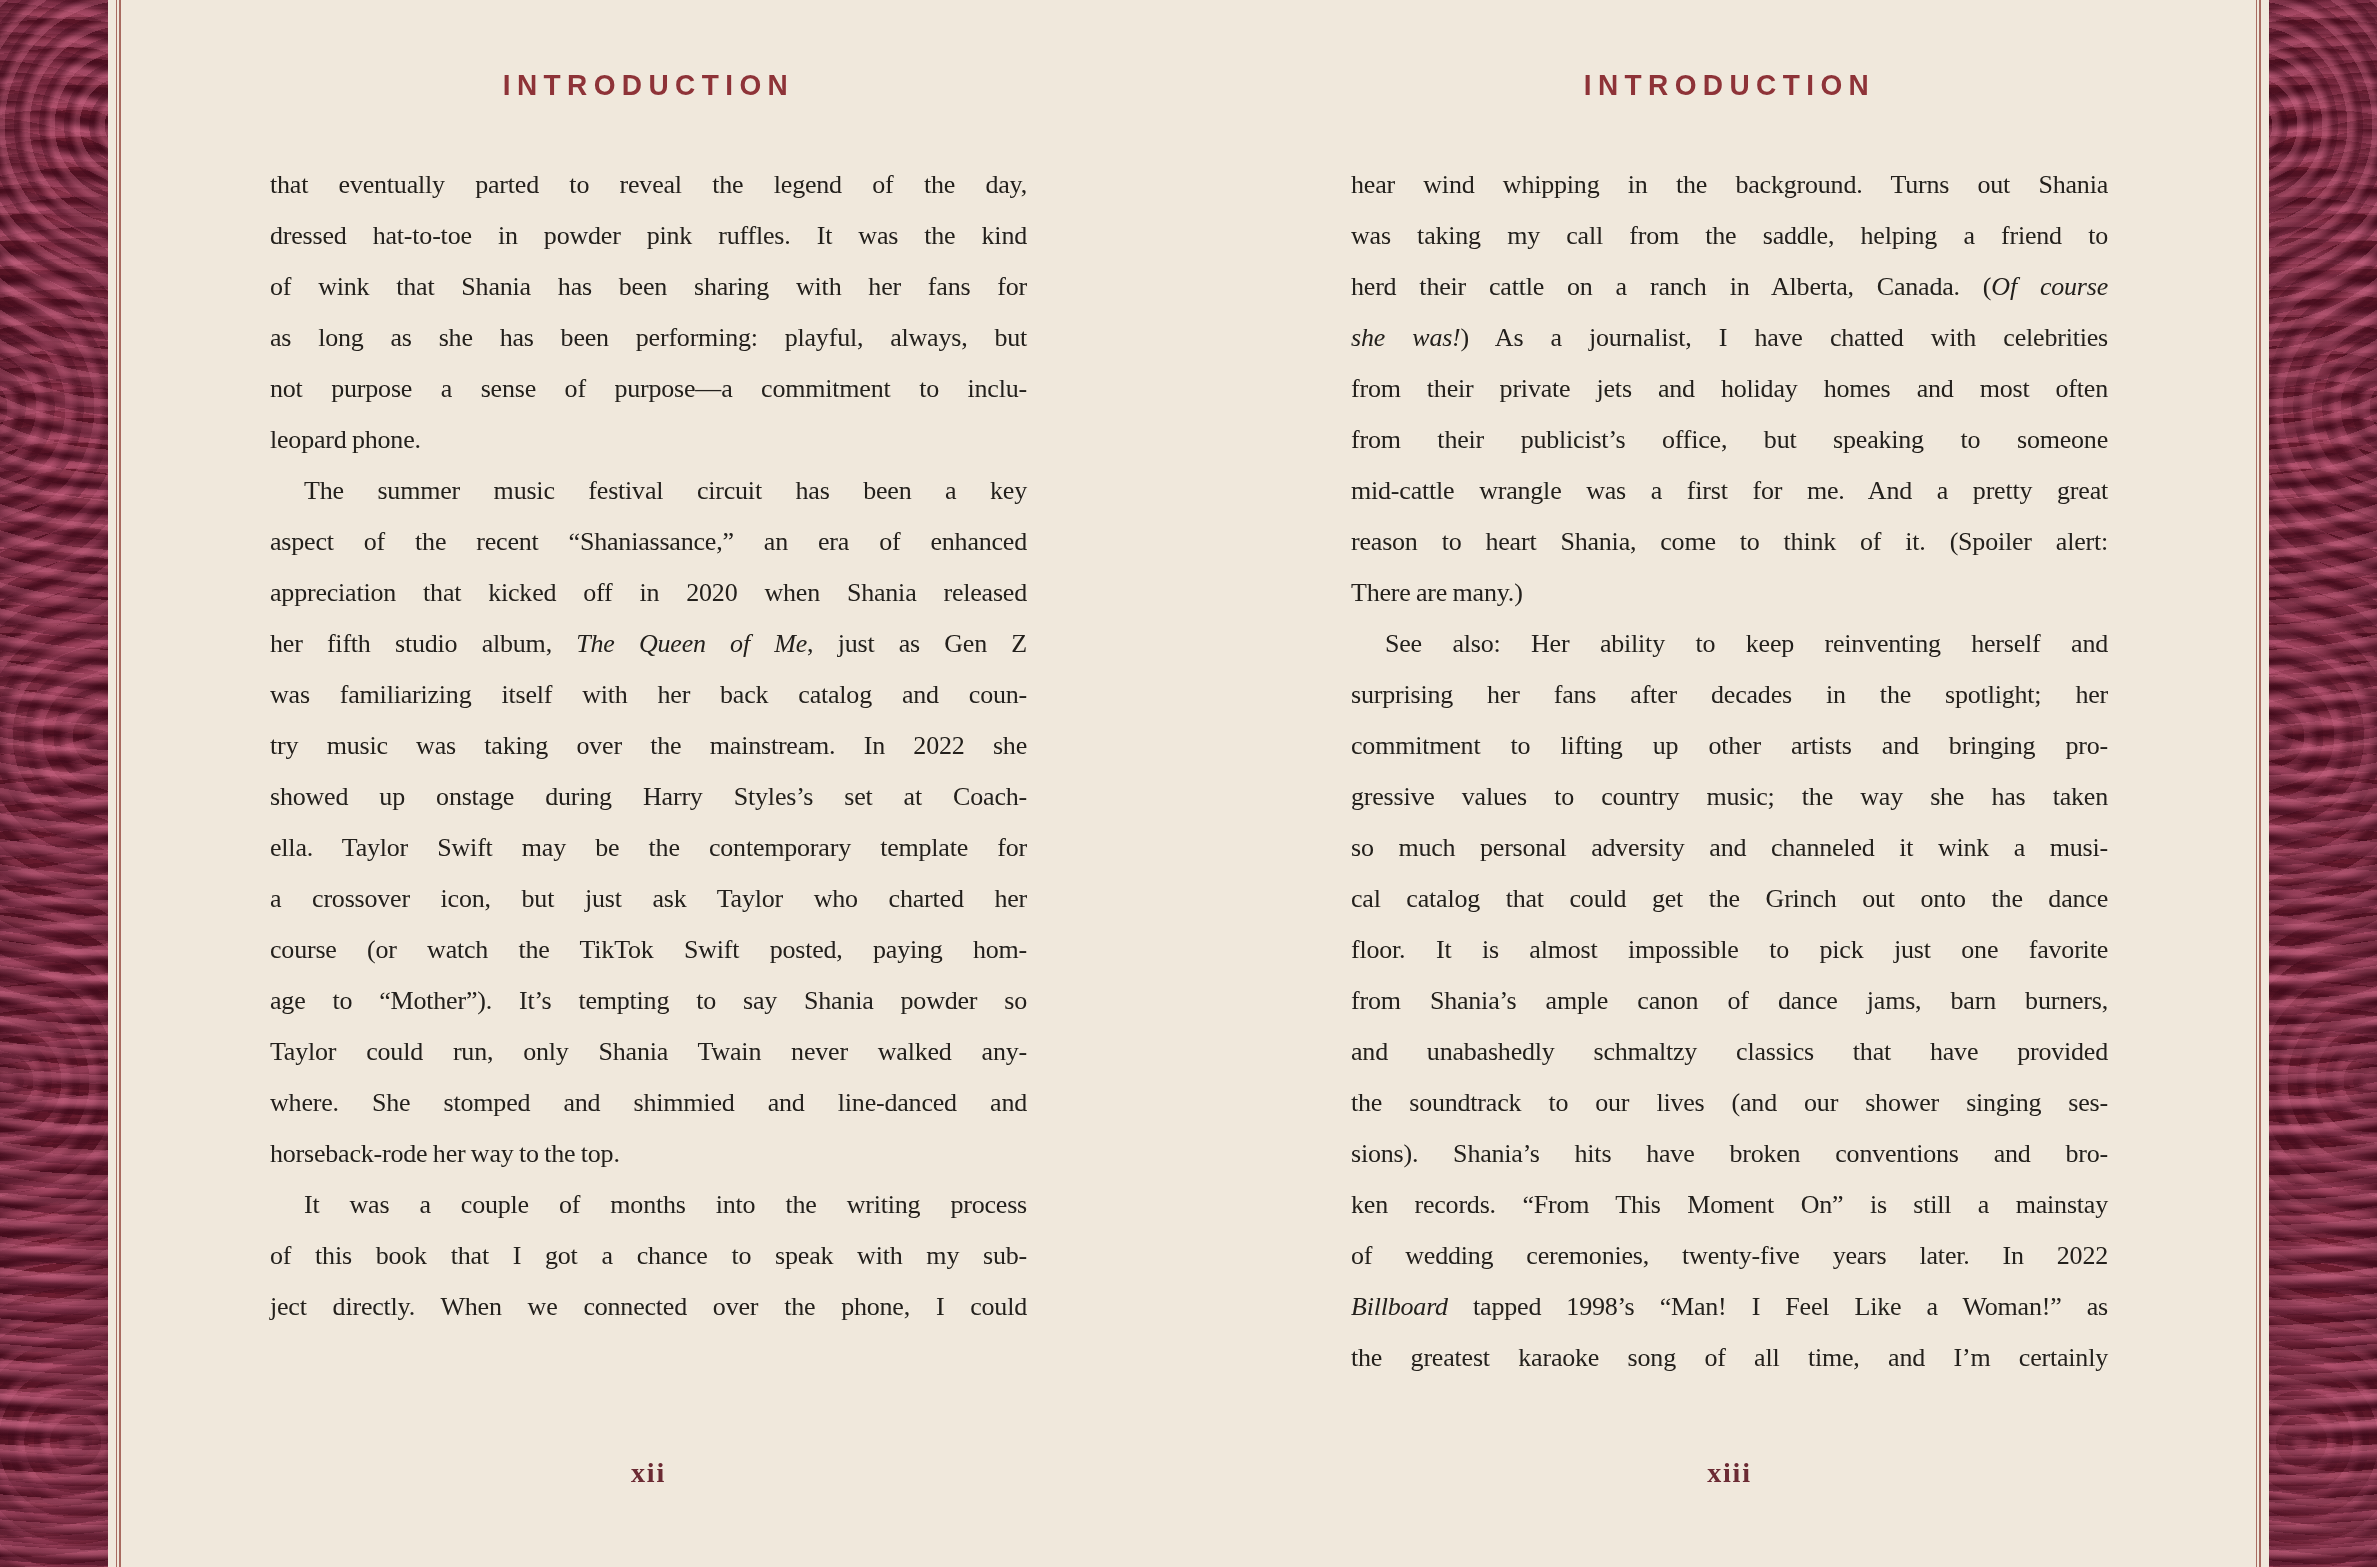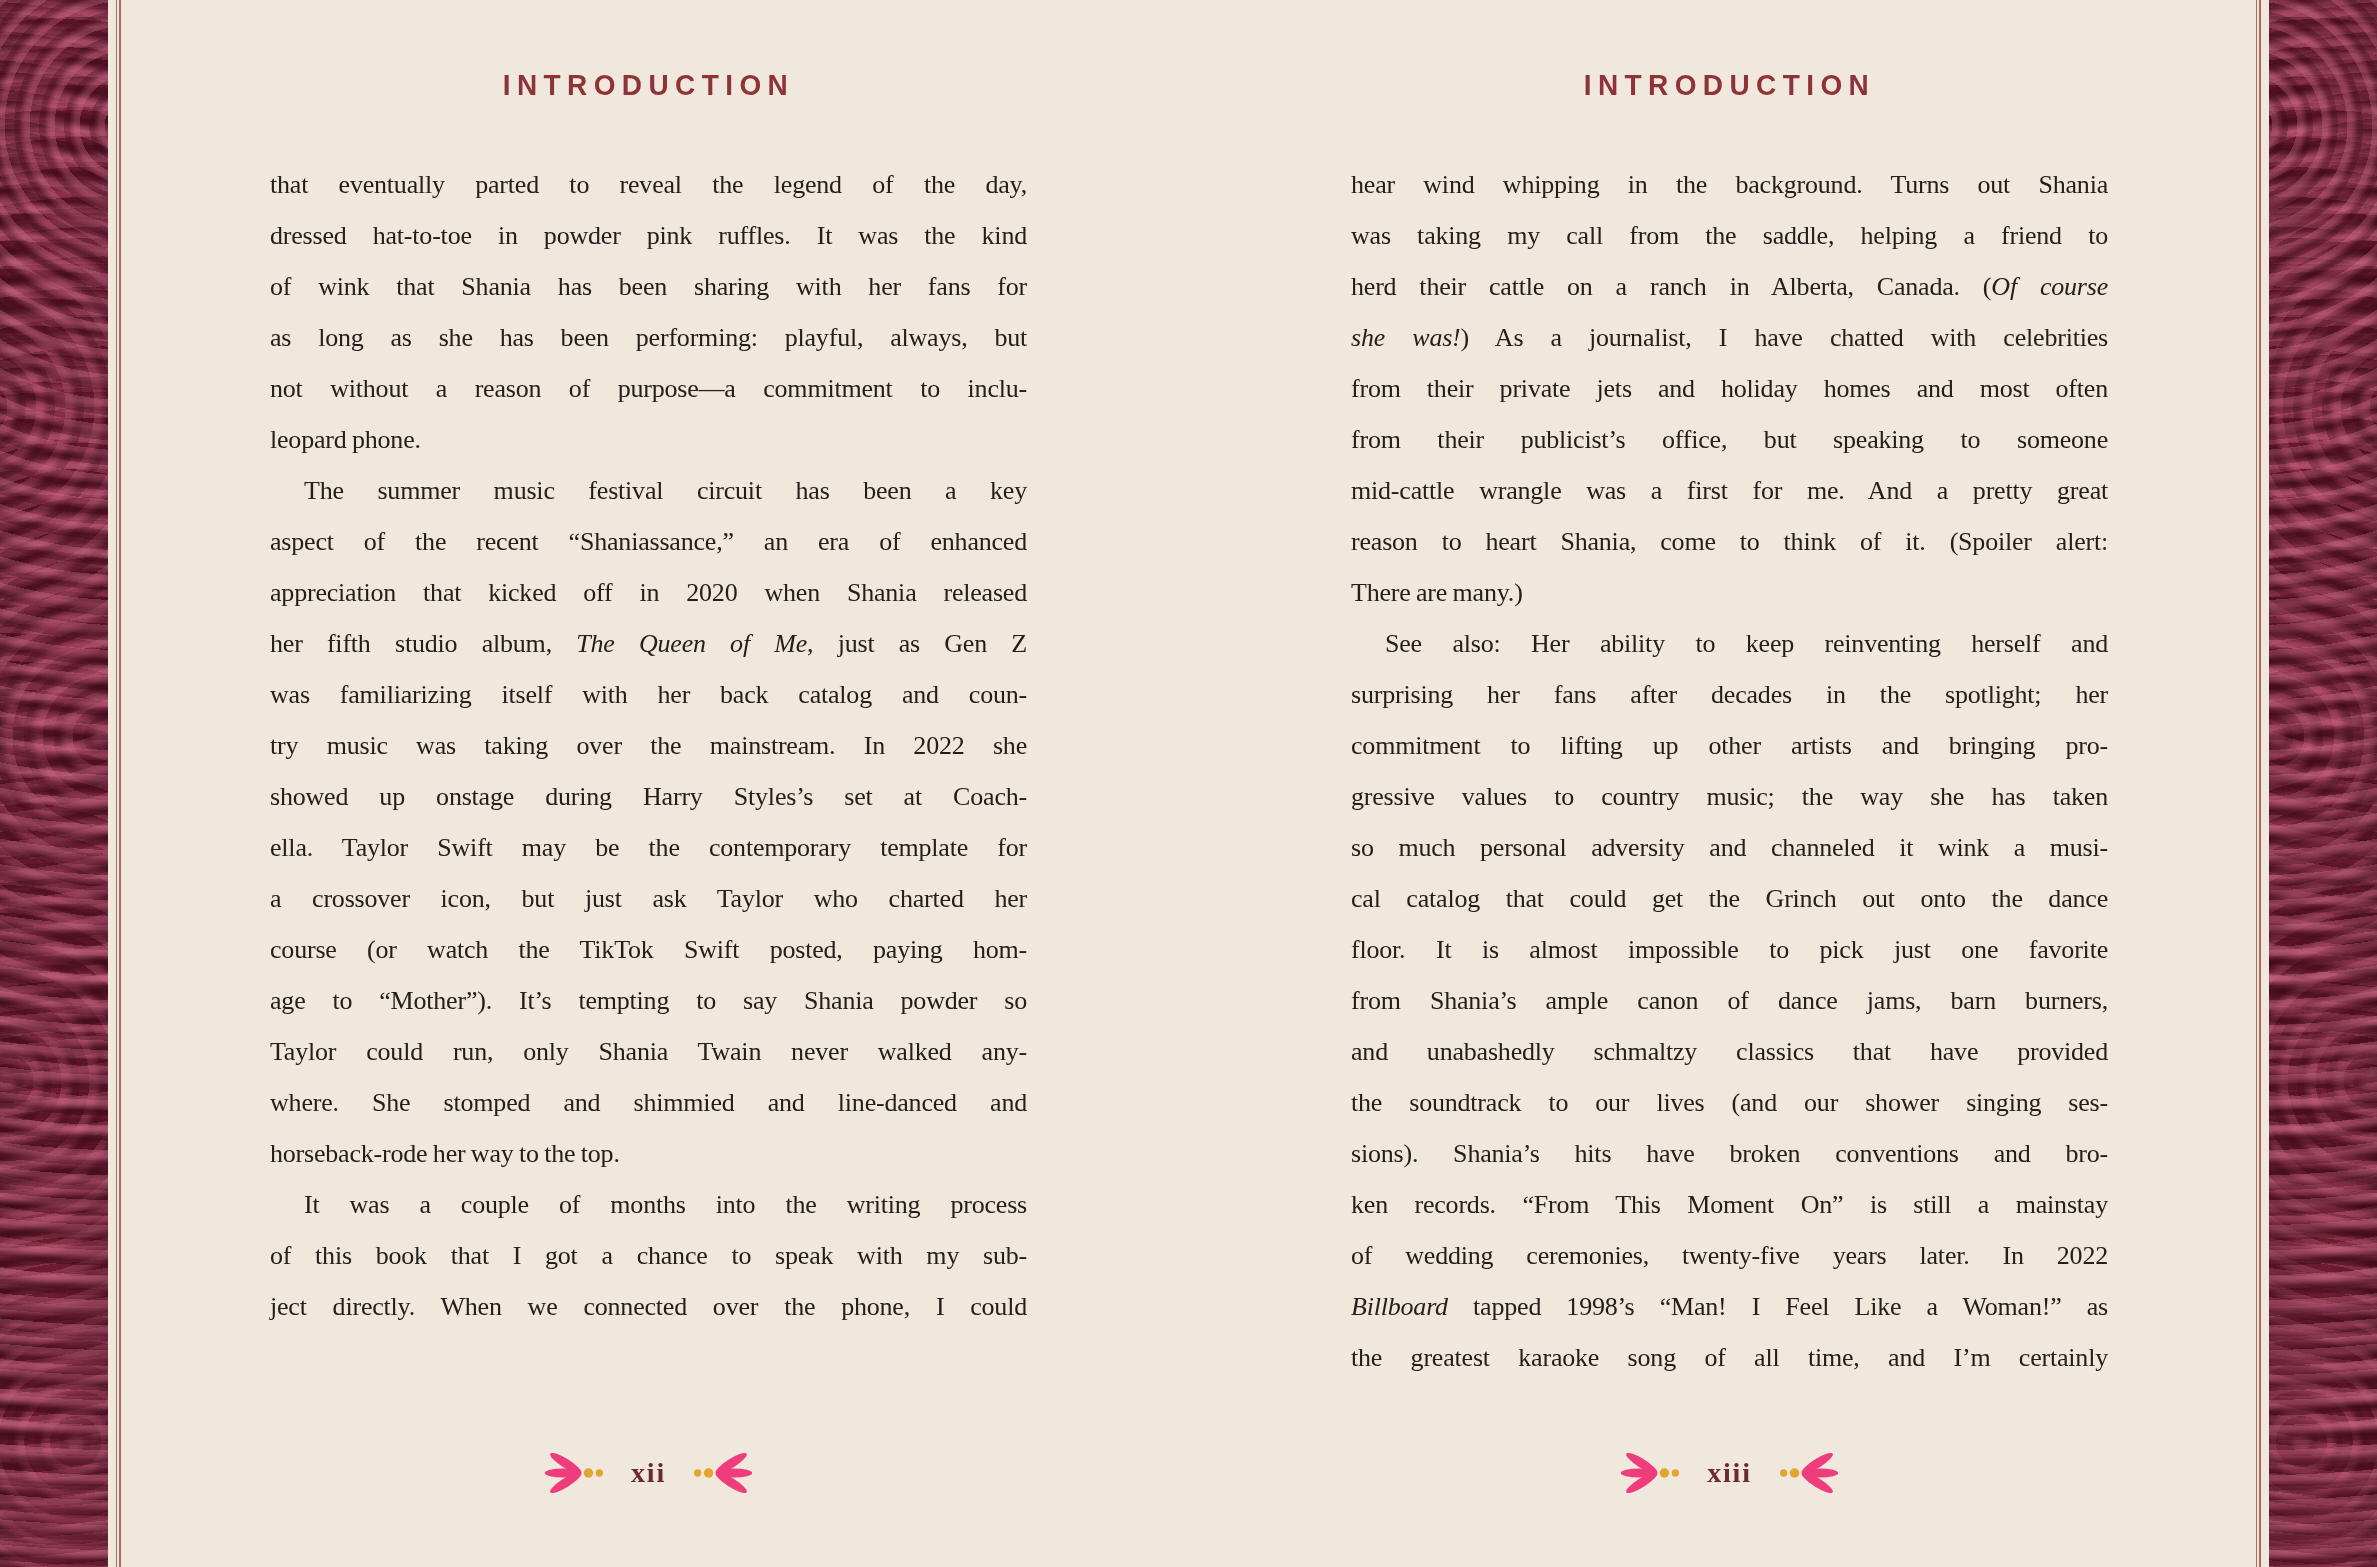"not without a reason of" div.line { text: without a reason -> purpose a sense }
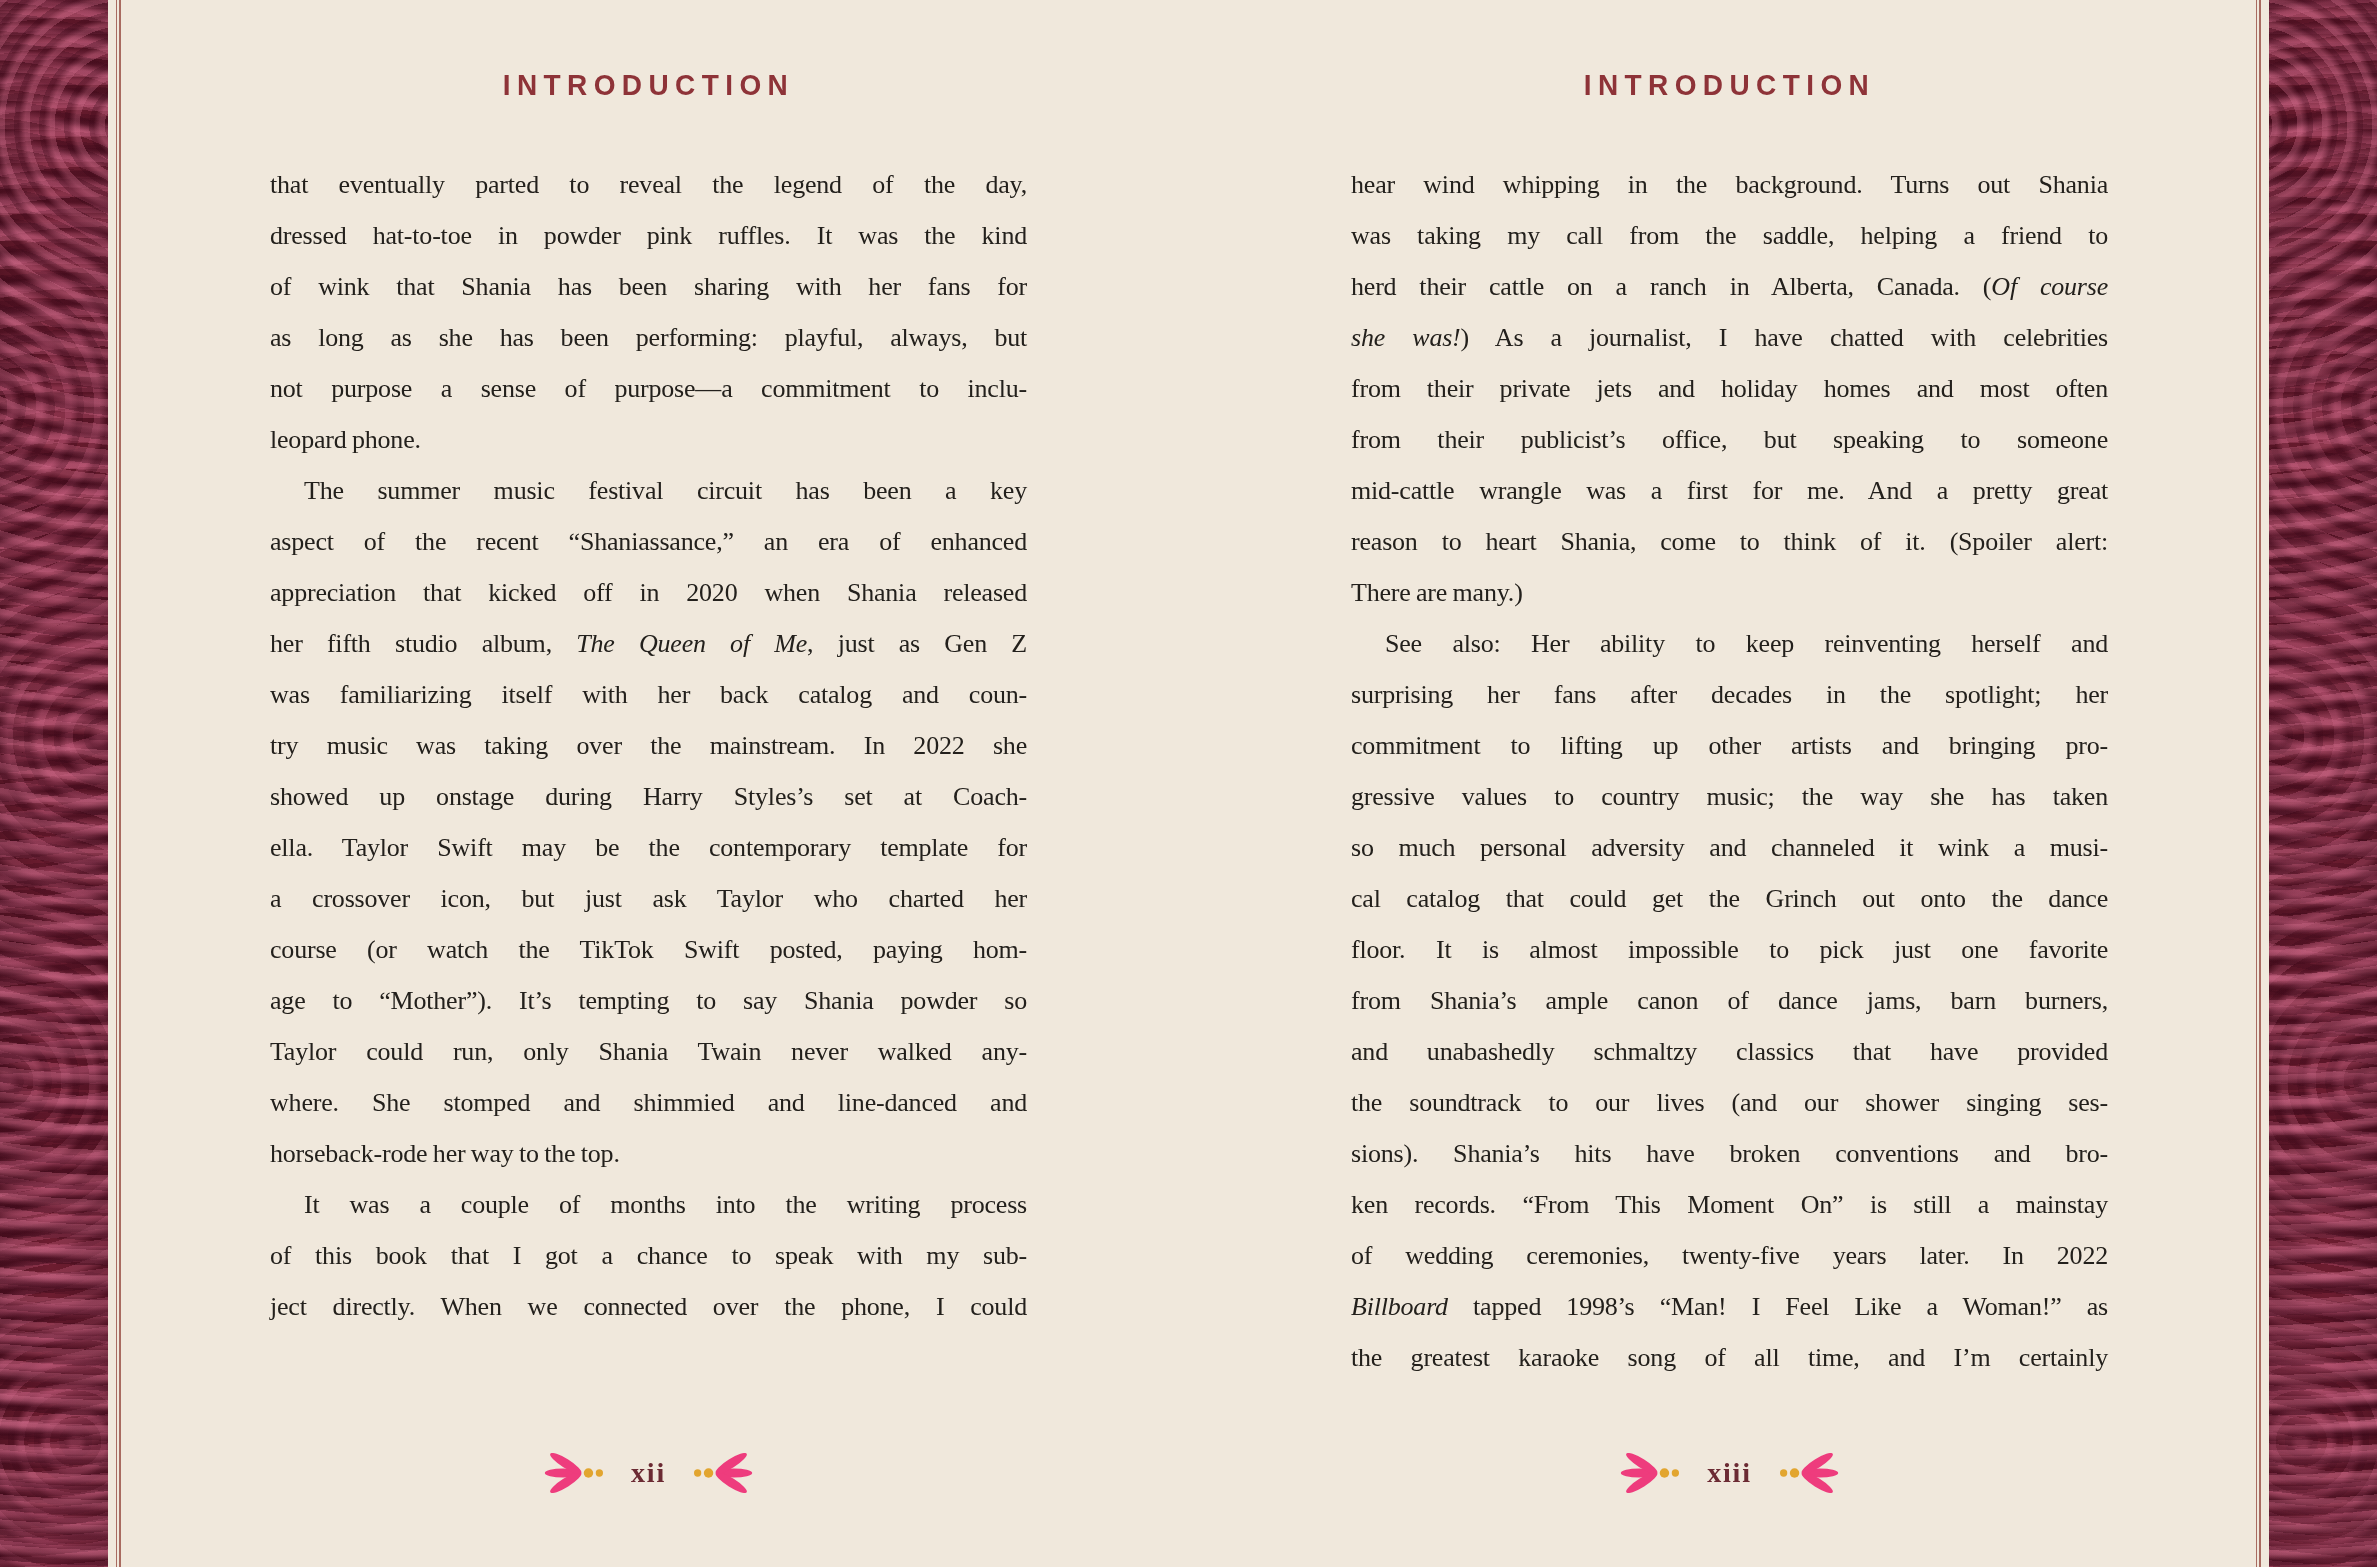"xii" .footer { flex-direction: none -> column }
